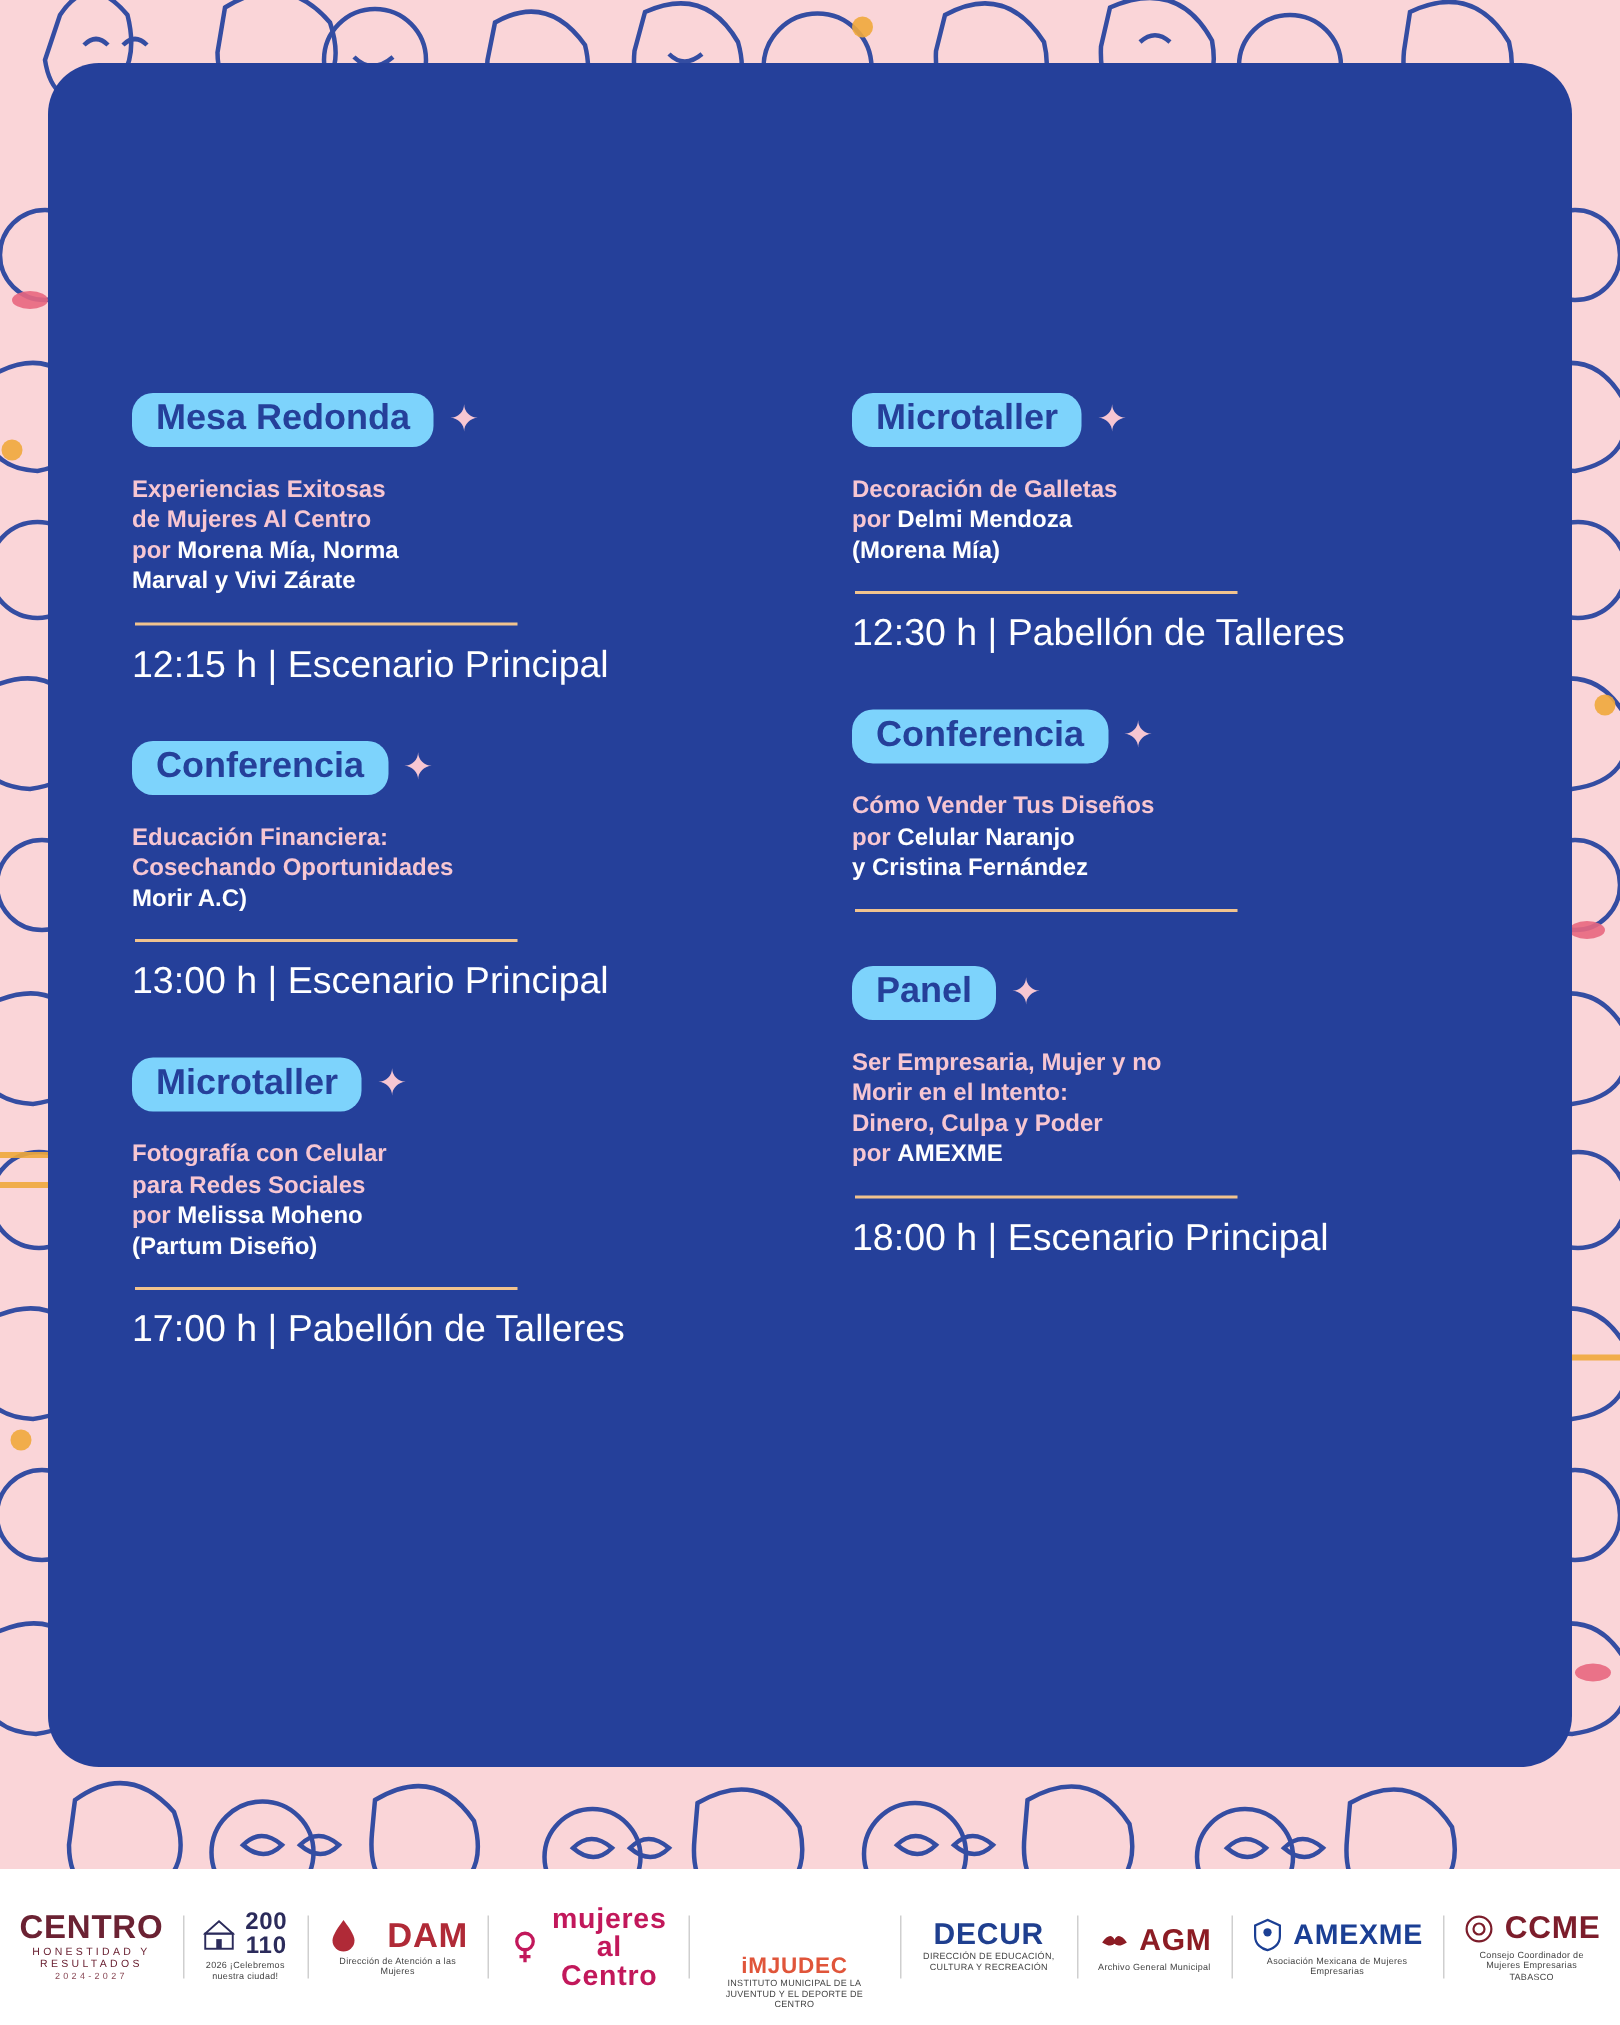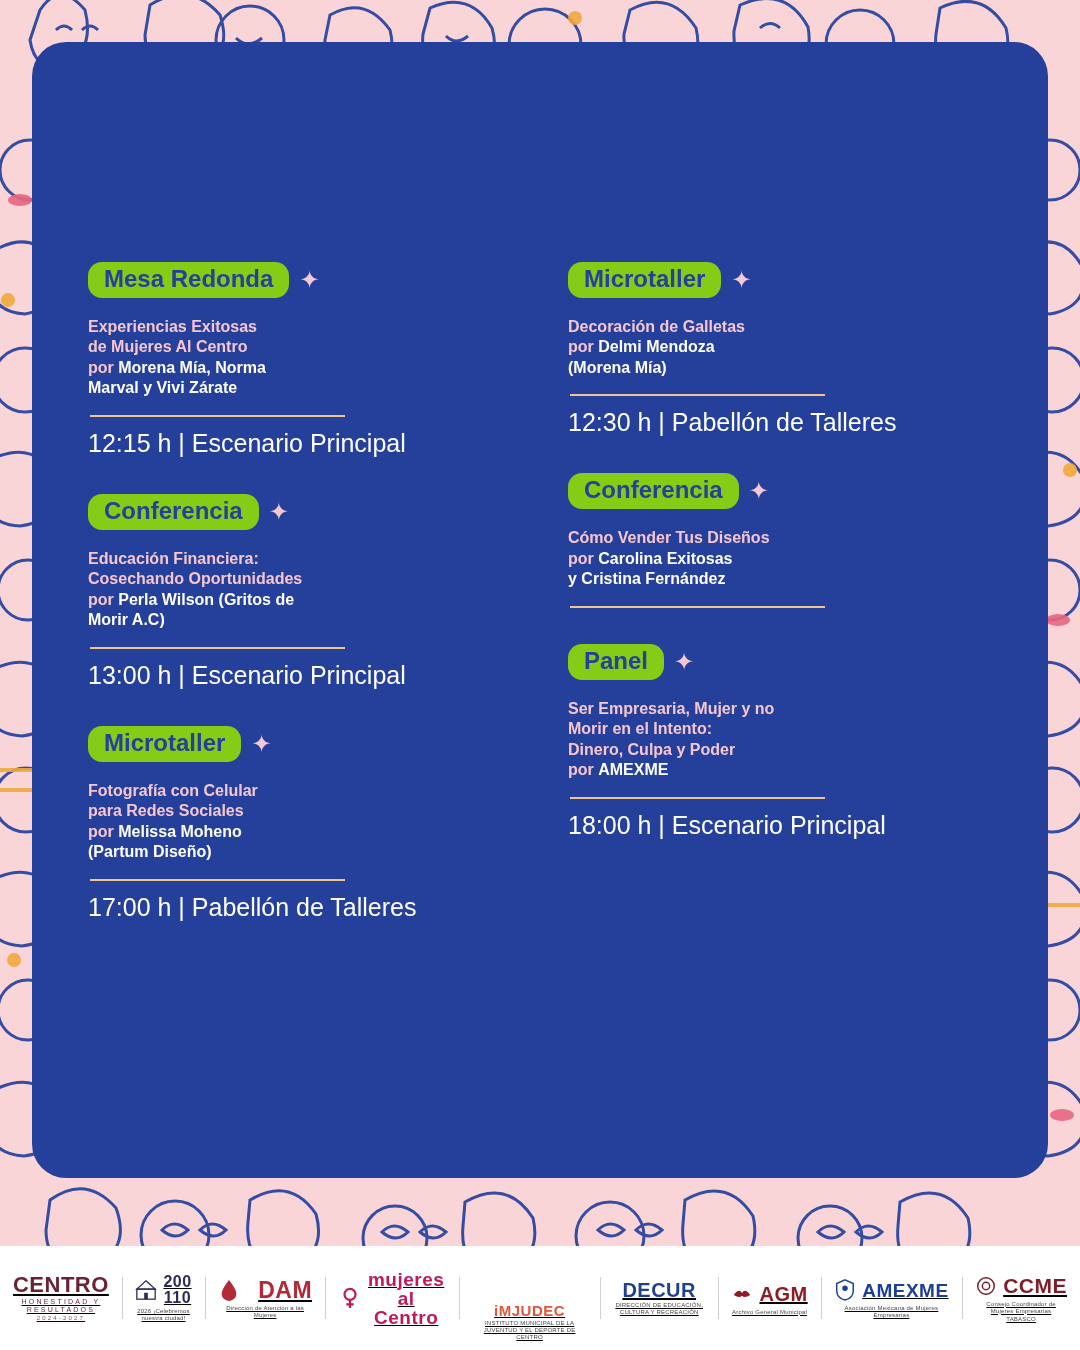"Mesa Redonda" .tag { background: #84cc16 -> #7dd3fc }
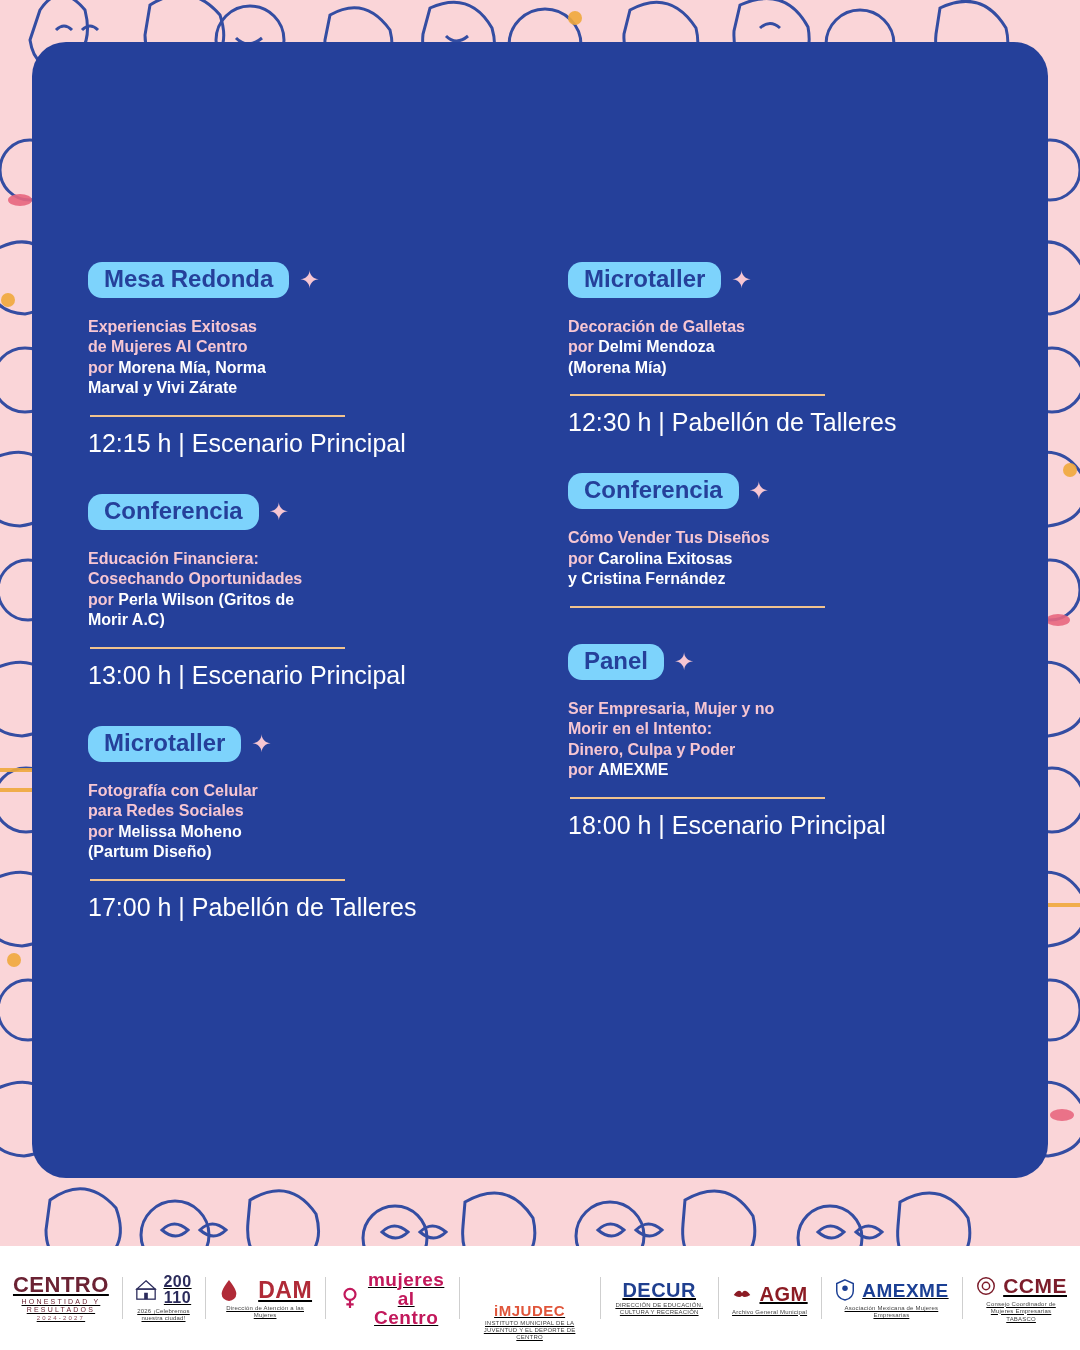"Carolina Exitosas" span.who { text: Carolina Exitosas -> Celular Naranjo }
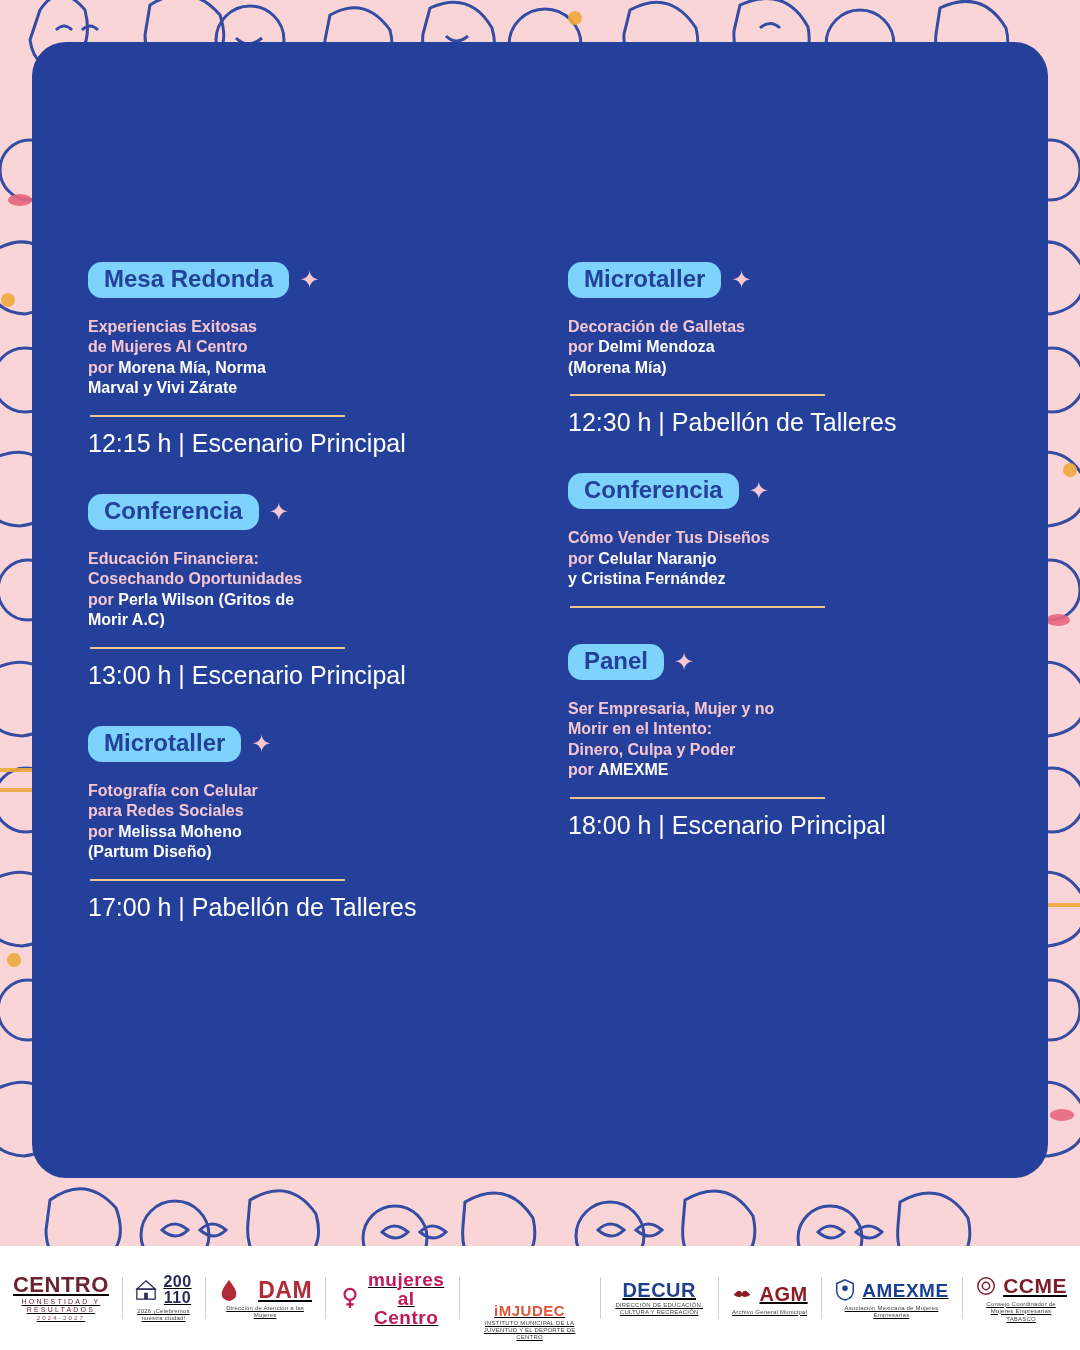"por Perla Wilson (Gritos de" div { html: <div> <span>por </span><span>Perla Wilson (Gritos de</span> </div> -> none }
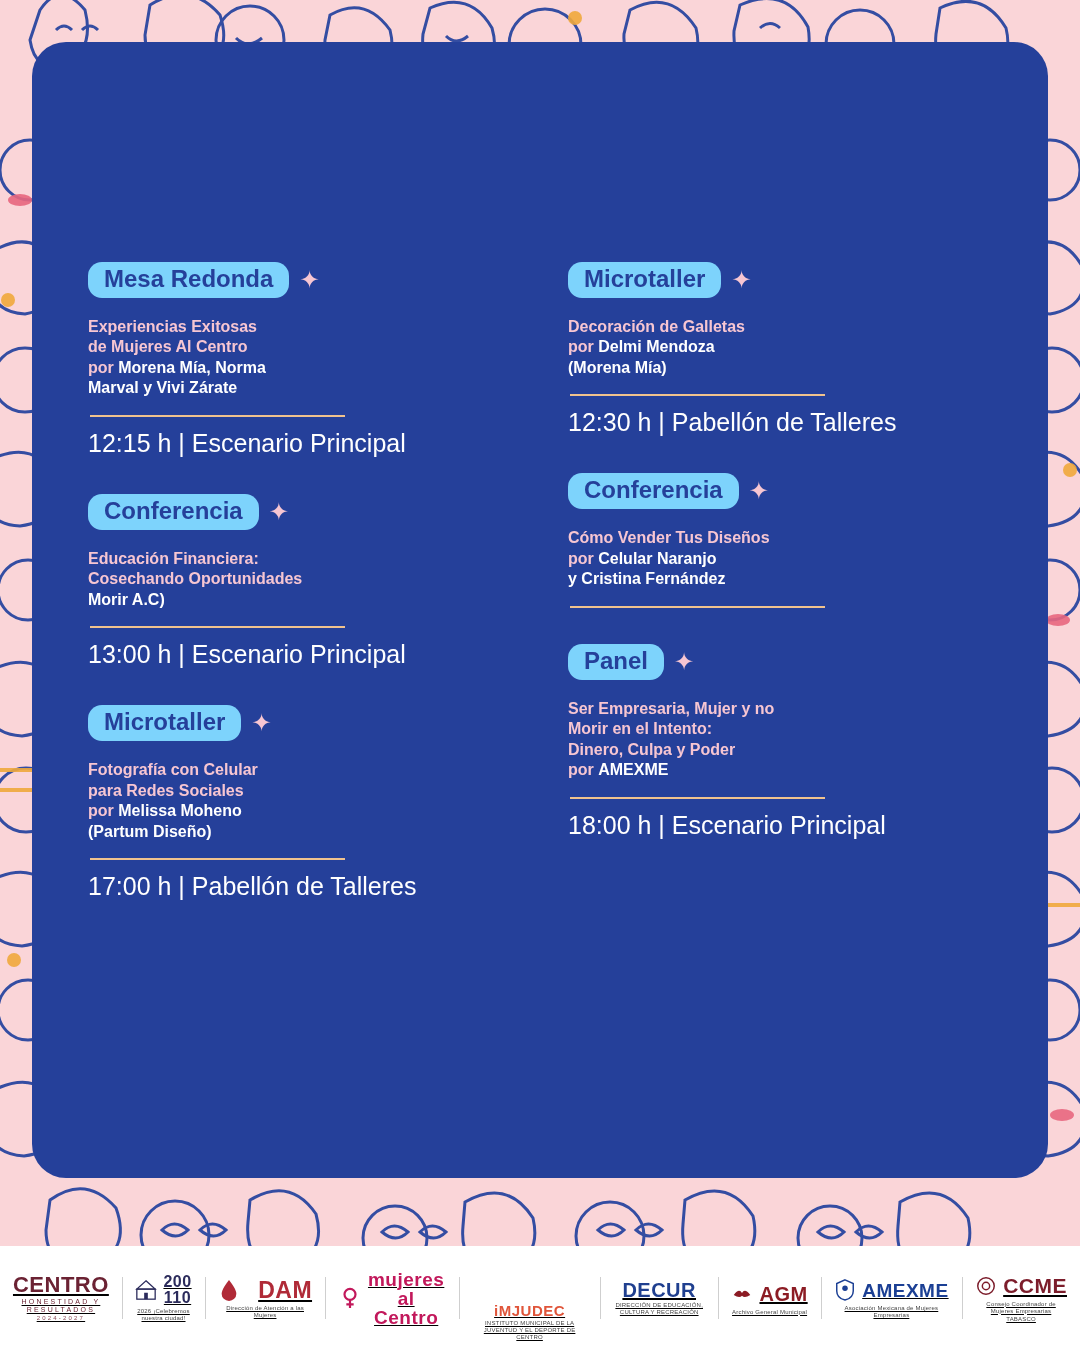"CENTRO" .sponsor-bar { justify-content: flex-end -> center; text-decoration: underline -> none }
